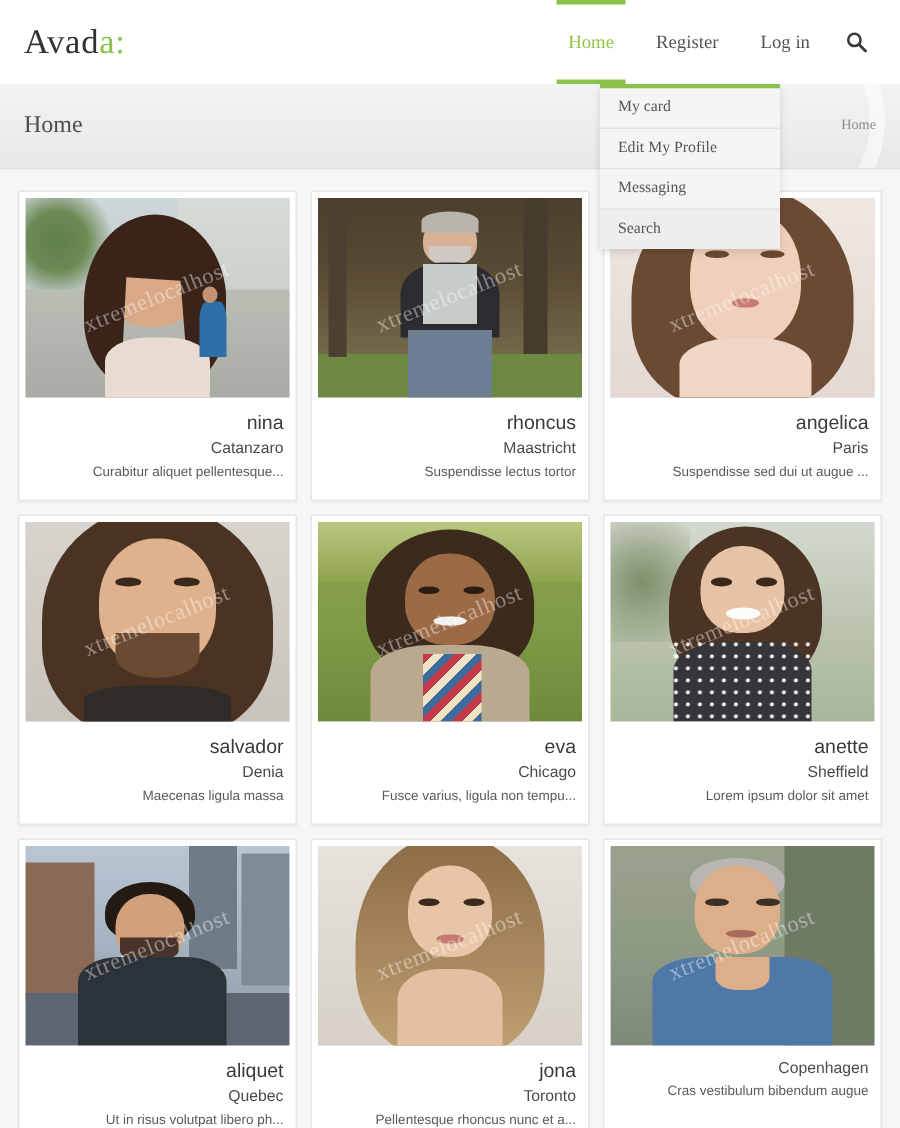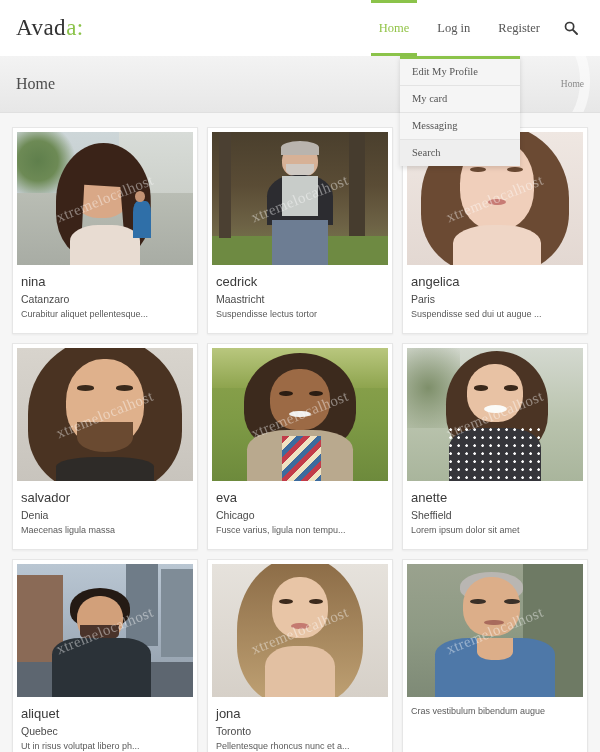"Log in" div.nav-item { order: before "Register" -> after "Register" }
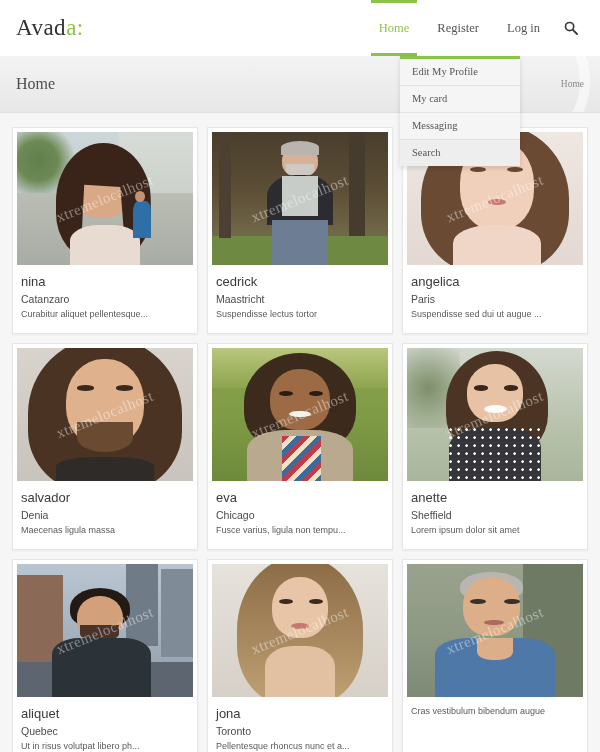"Edit My Profile" div.dd-item { order: before "My card" -> after "My card" }
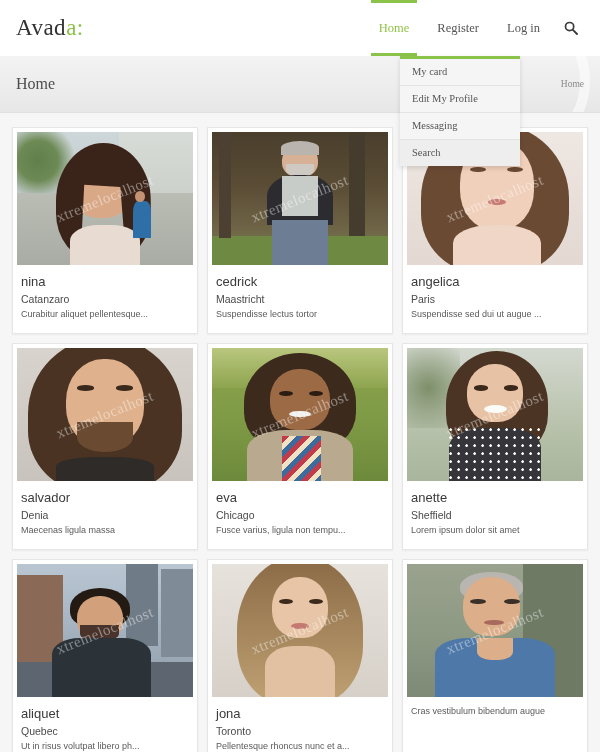"nina" .card-body { text-align: left -> right }
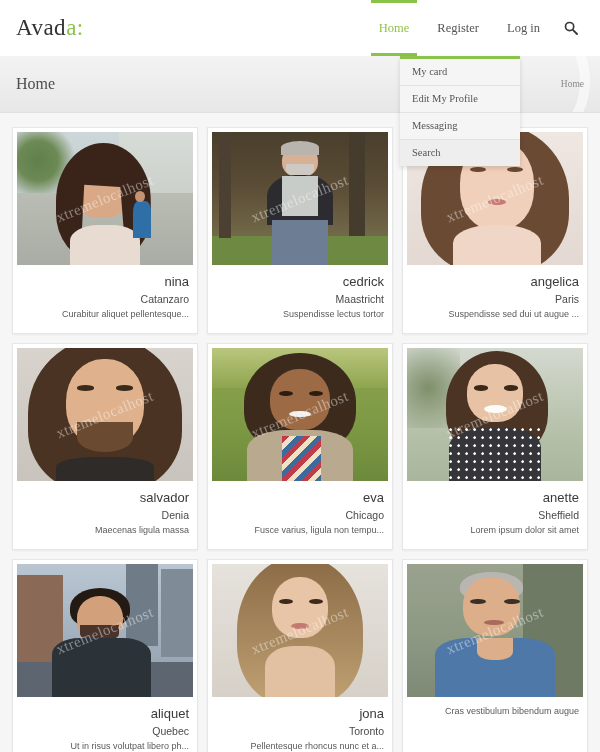"cedrick" div.c-name { text: cedrick -> rhoncus }
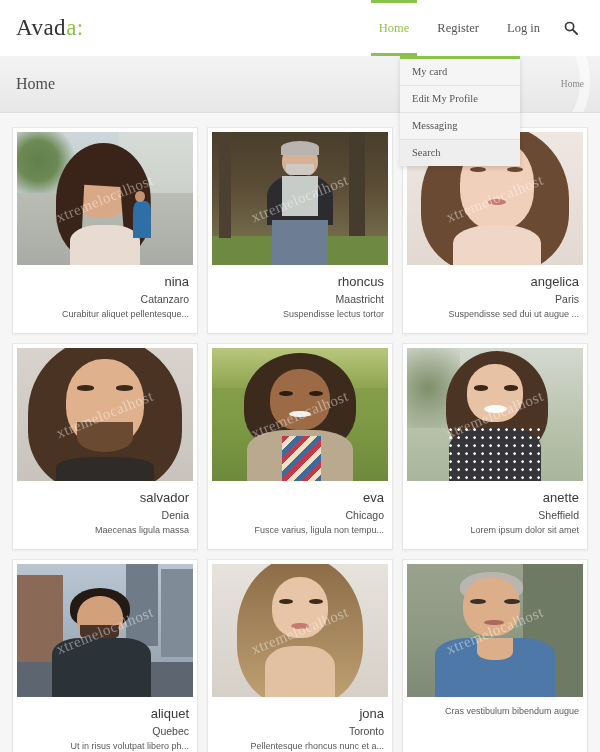"Copenhagen" div.c-loc { html: none -> <div>Copenhagen</div> }
